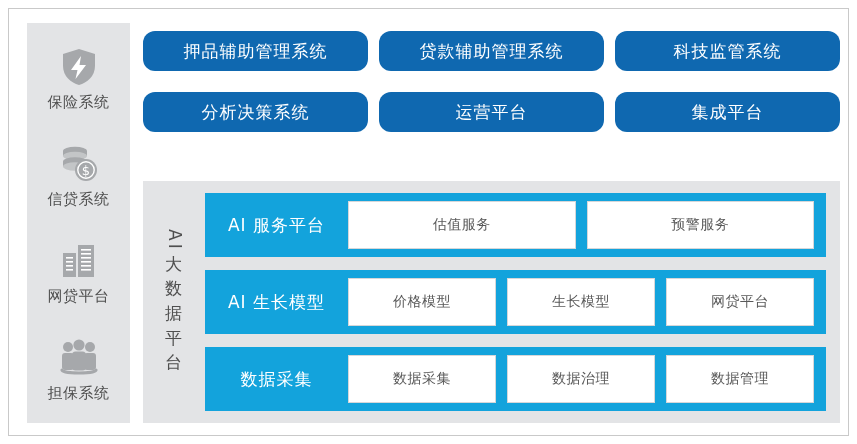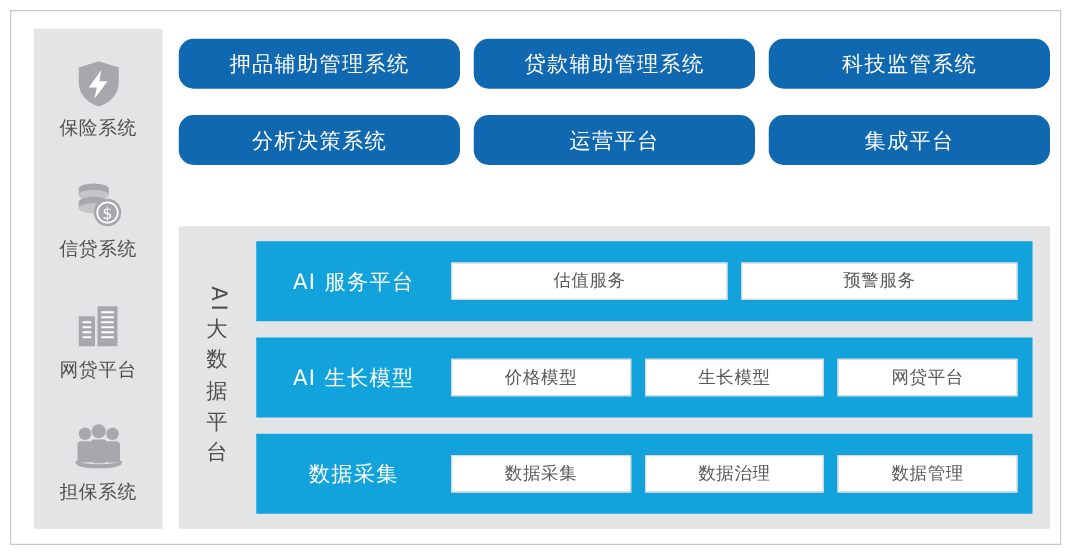"AI 服务平台" .row-title { width: 156px -> 143px }
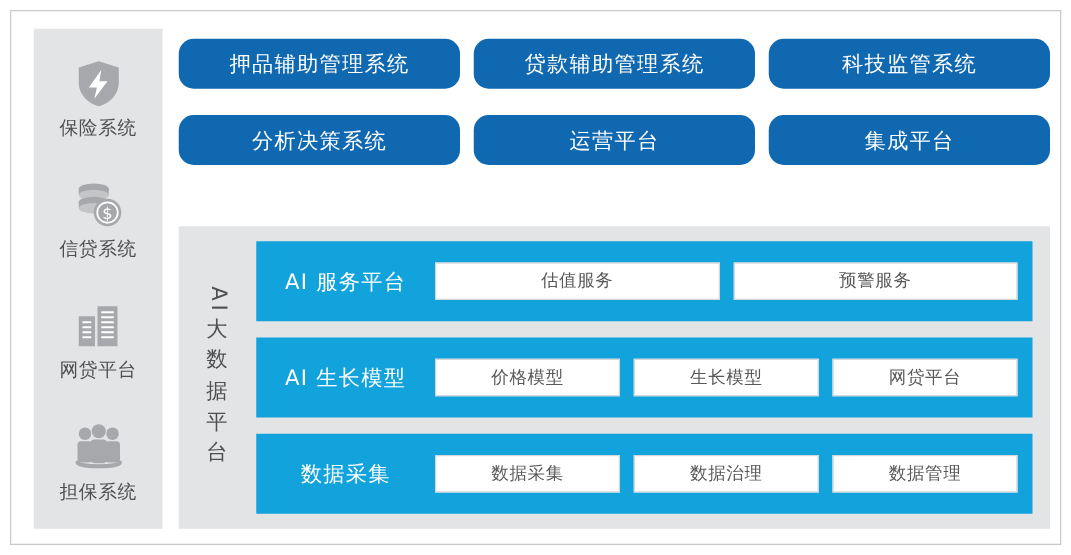"估值服务" .chip { height: 30px -> 48px }
